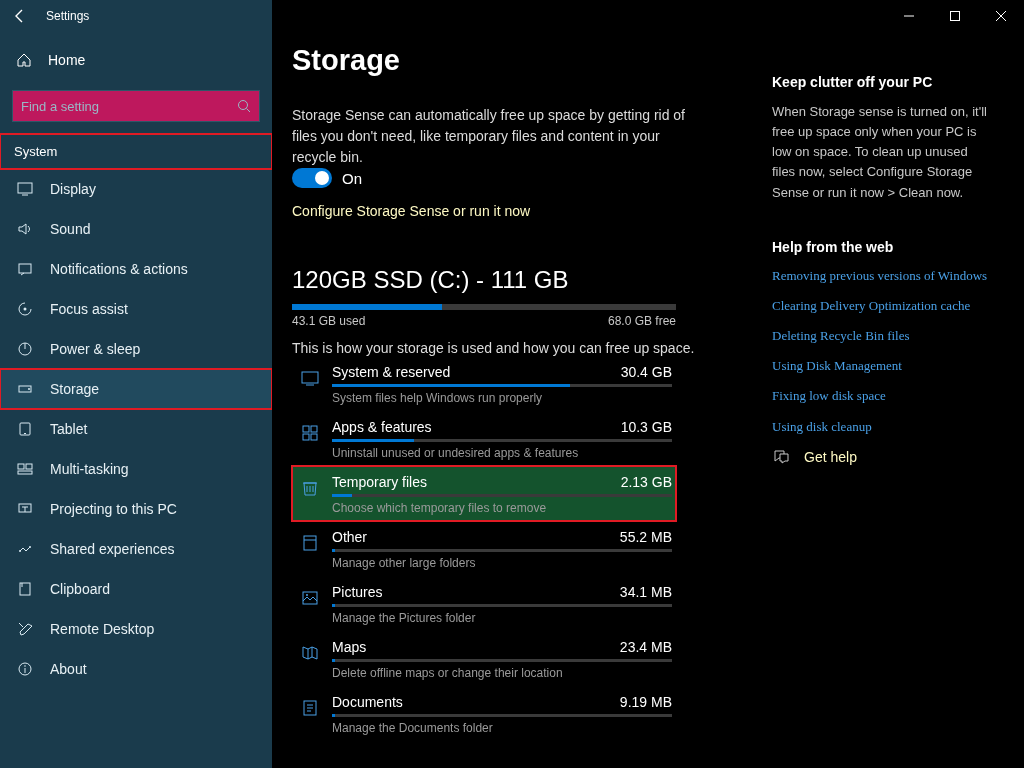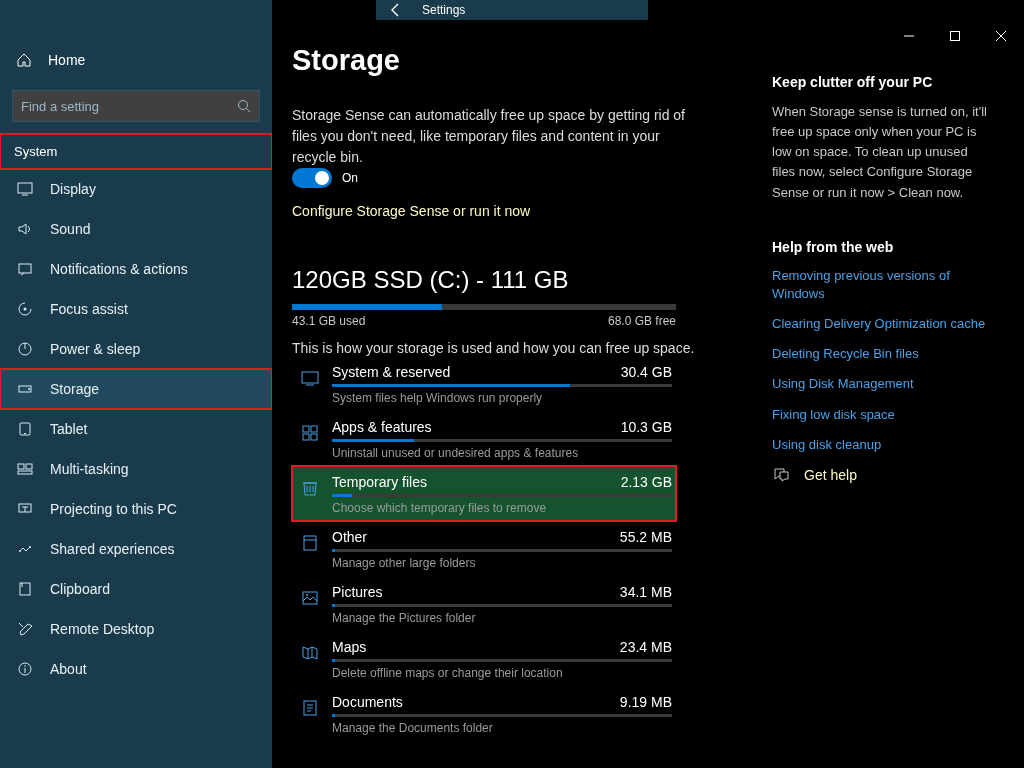"Settings" .titlebar { flex-direction: column -> none }
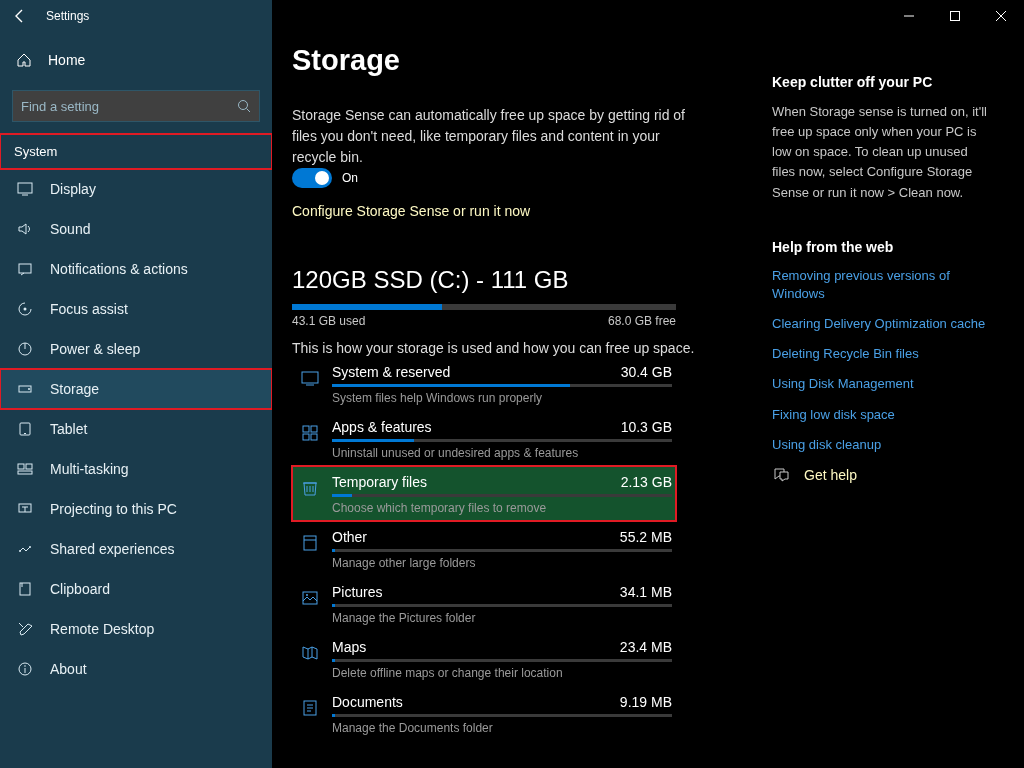"Find a setting" .searchbox { background: #404040 -> #be185d }
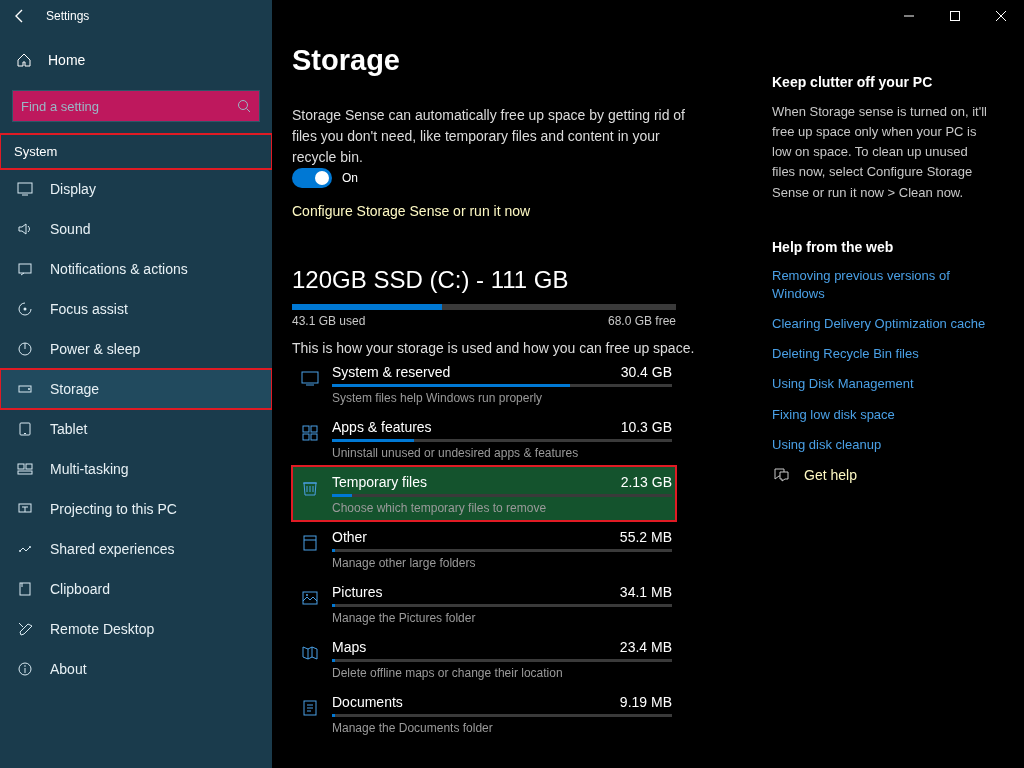"On" .ttext { font-size: 12px -> 15px }
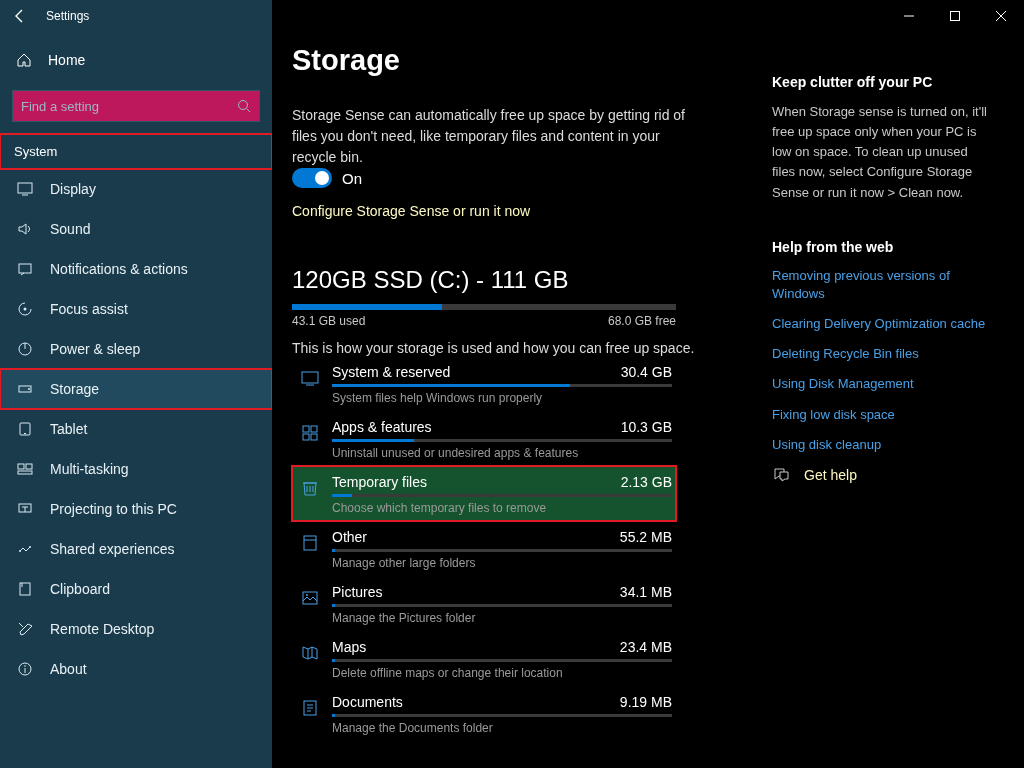"Removing previous versions of Windows" .rlink { font-family: none -> Liberation Serif, serif }
